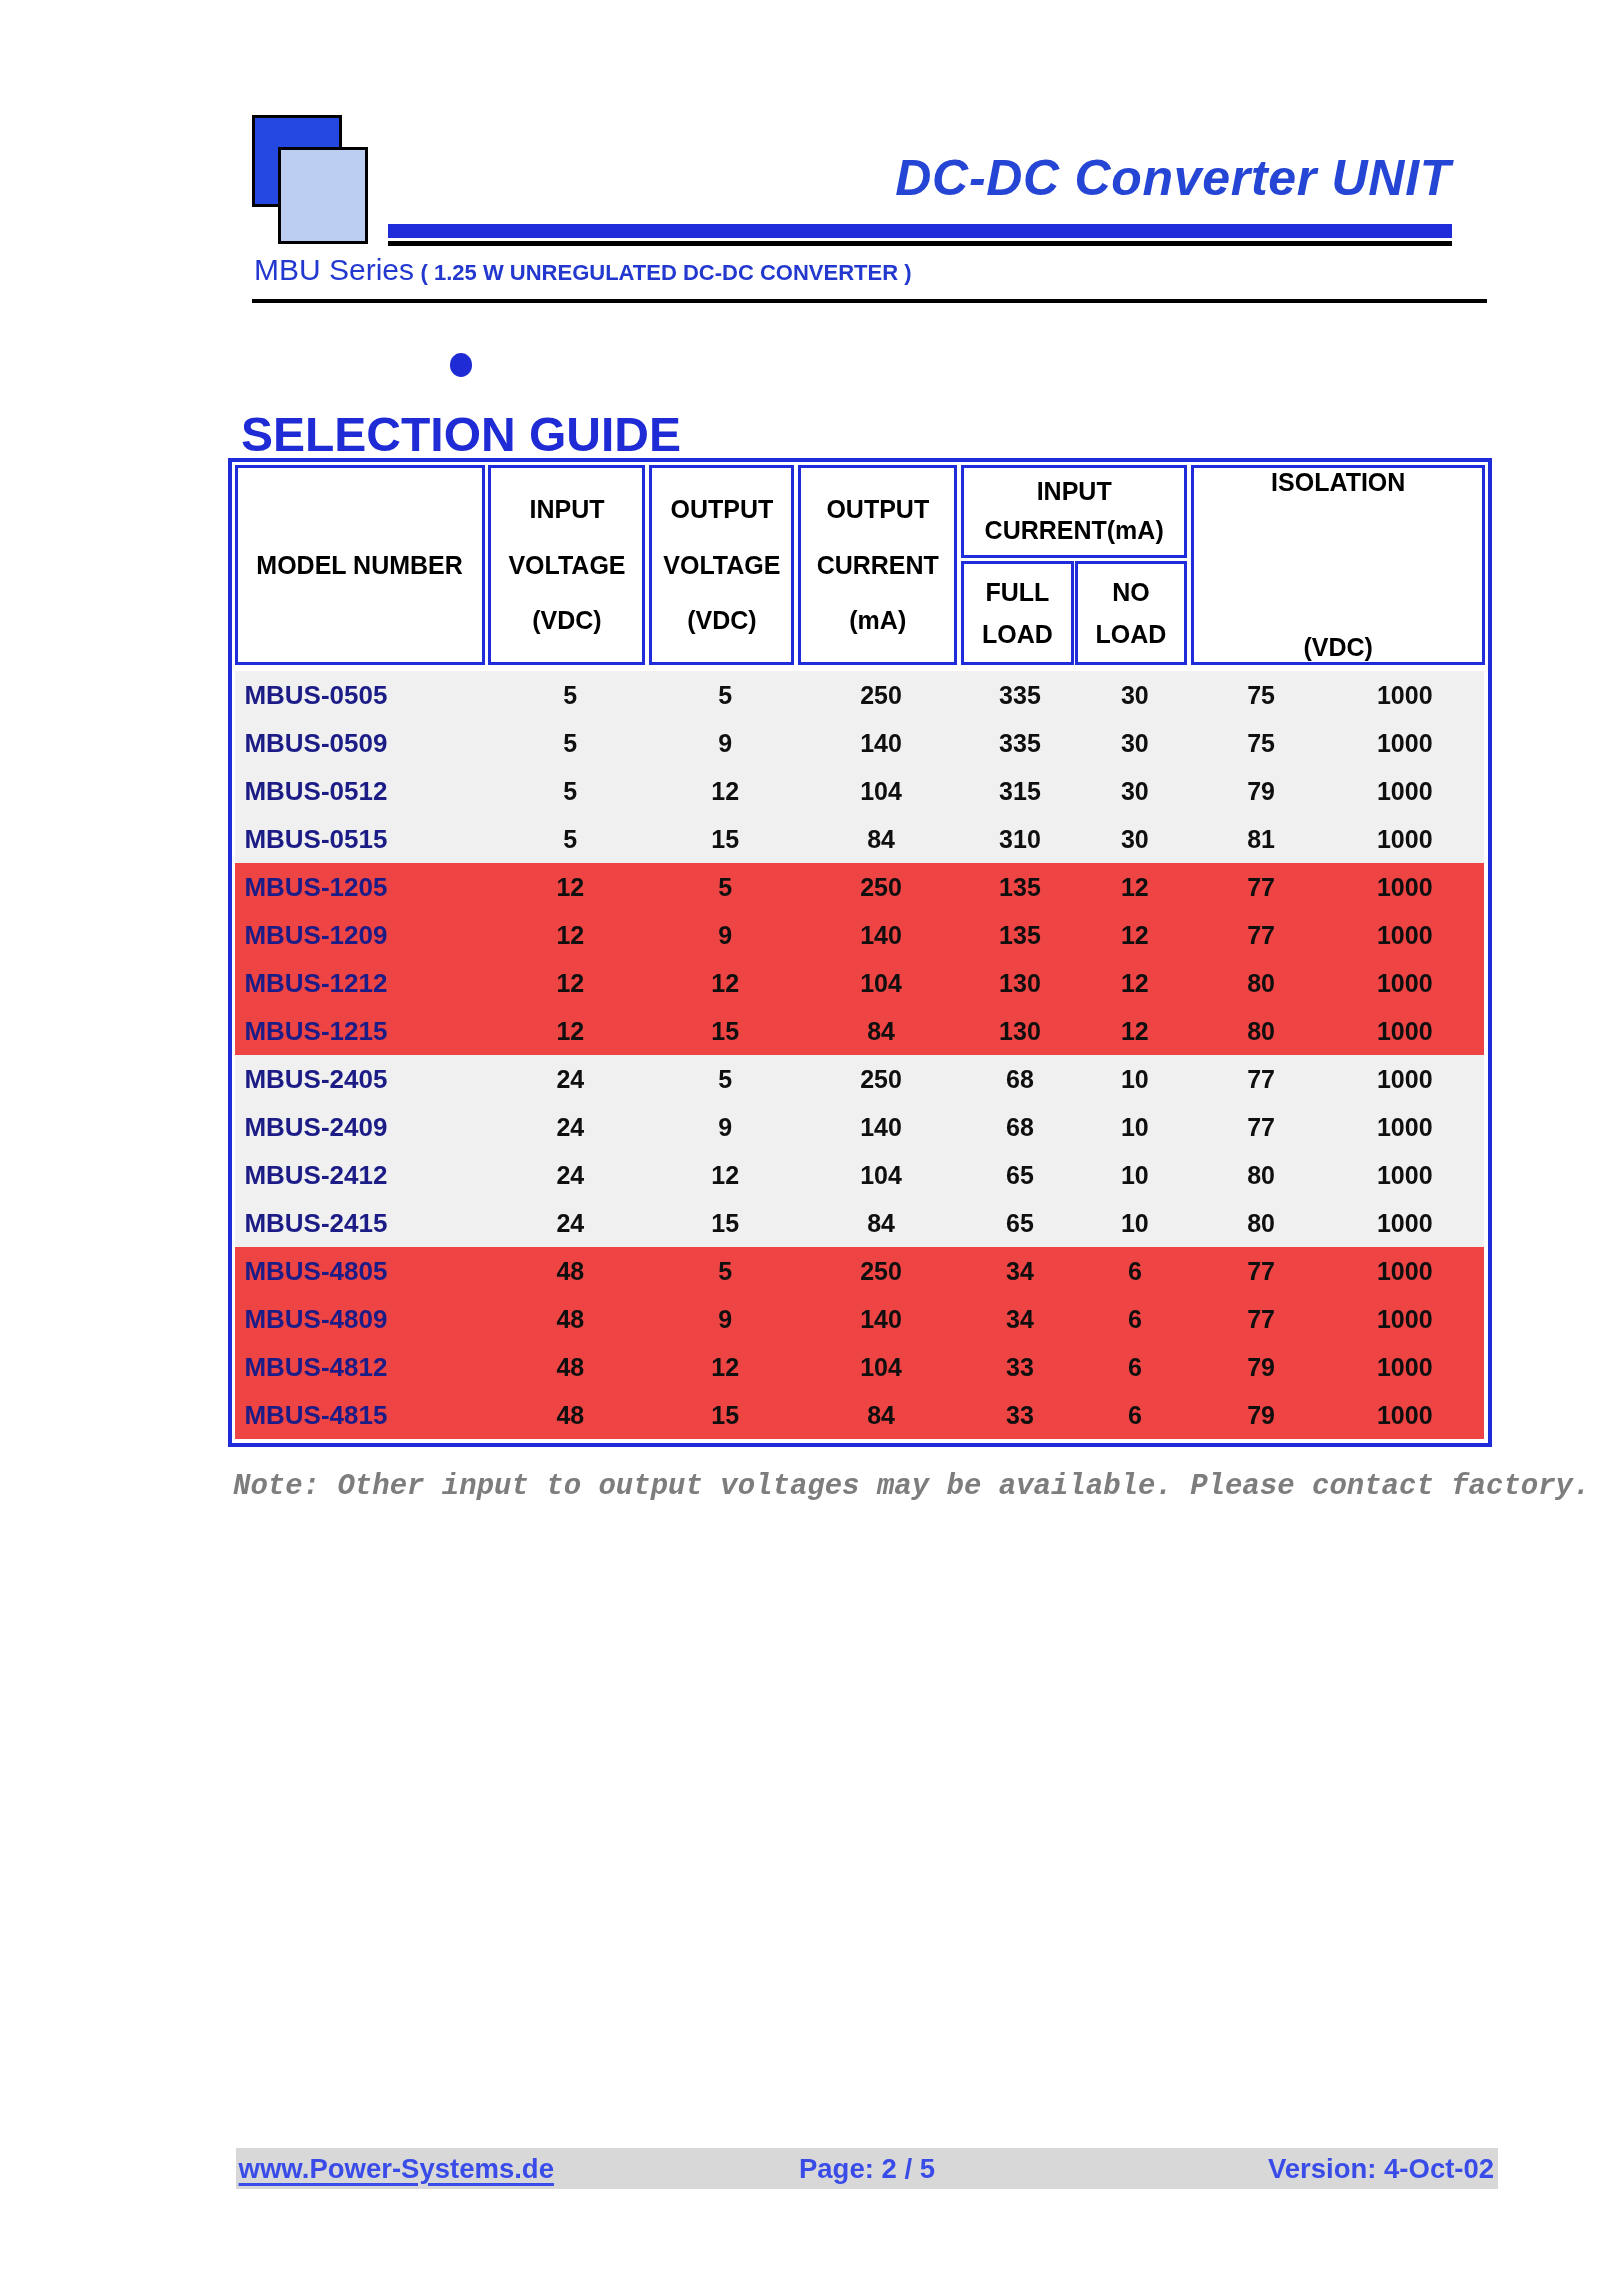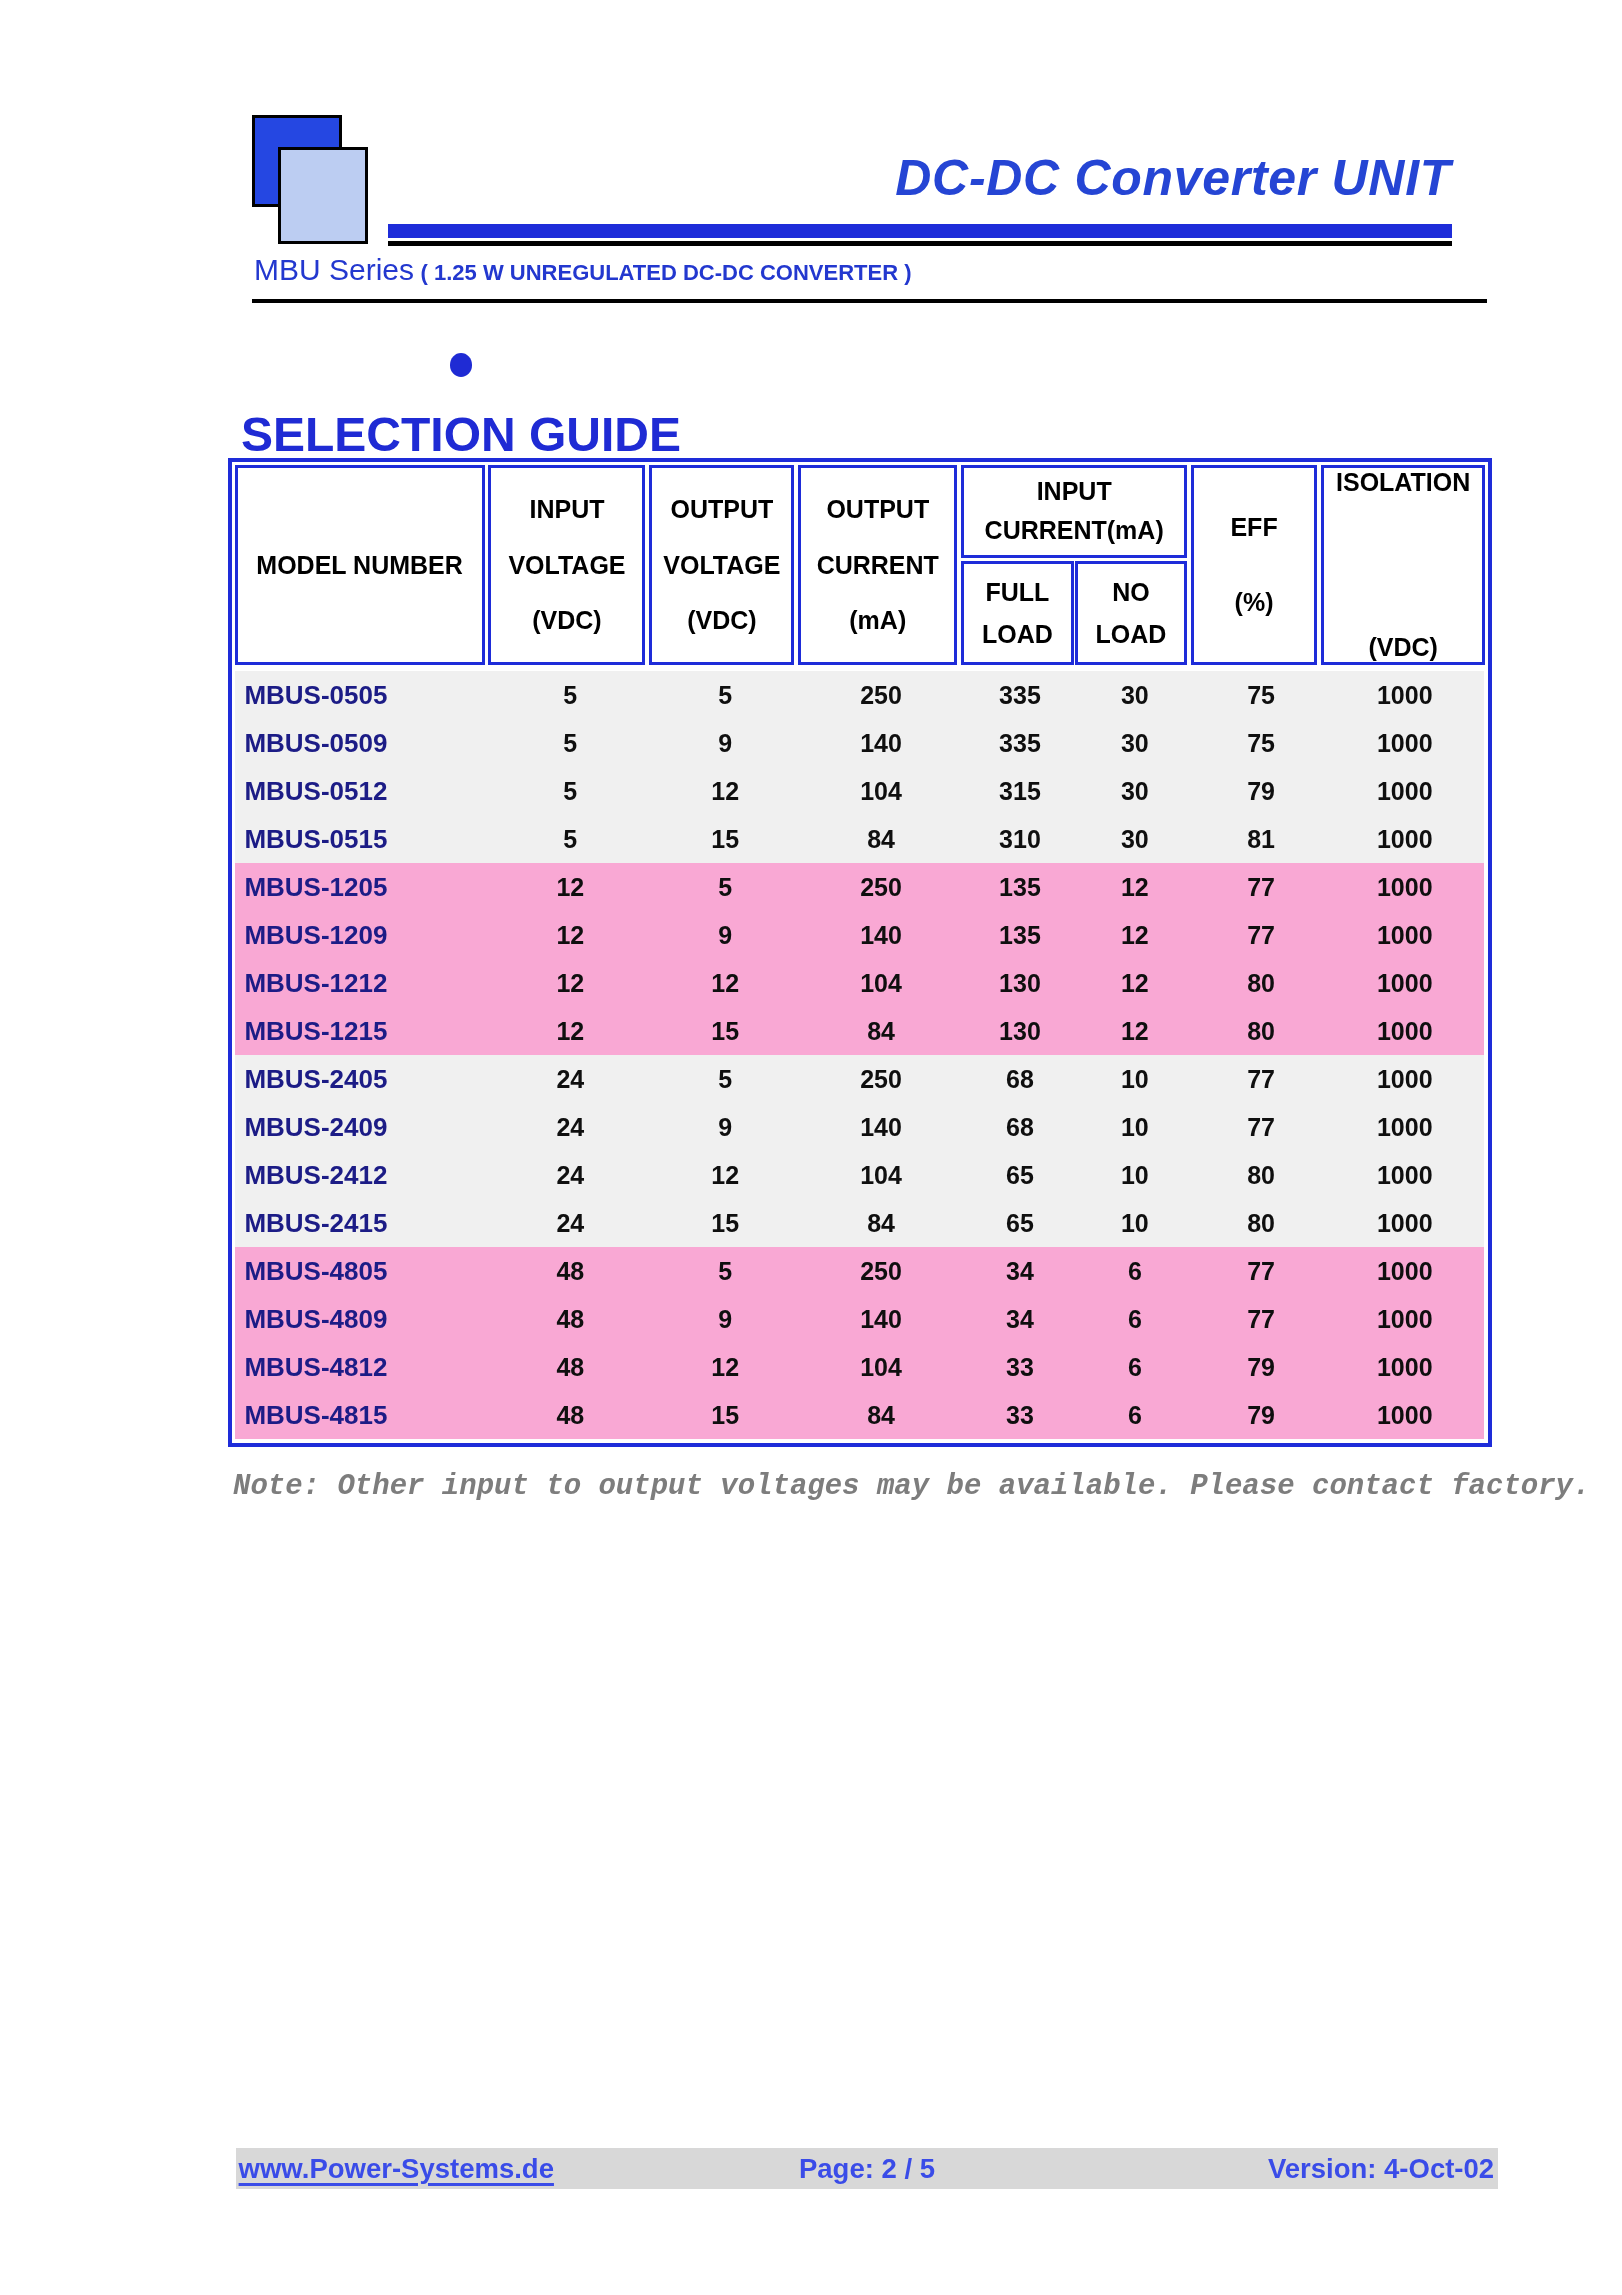"EFF" div.hcell { html: <div> <div>EFF</div> <div>(%)</div> </div> -> none }
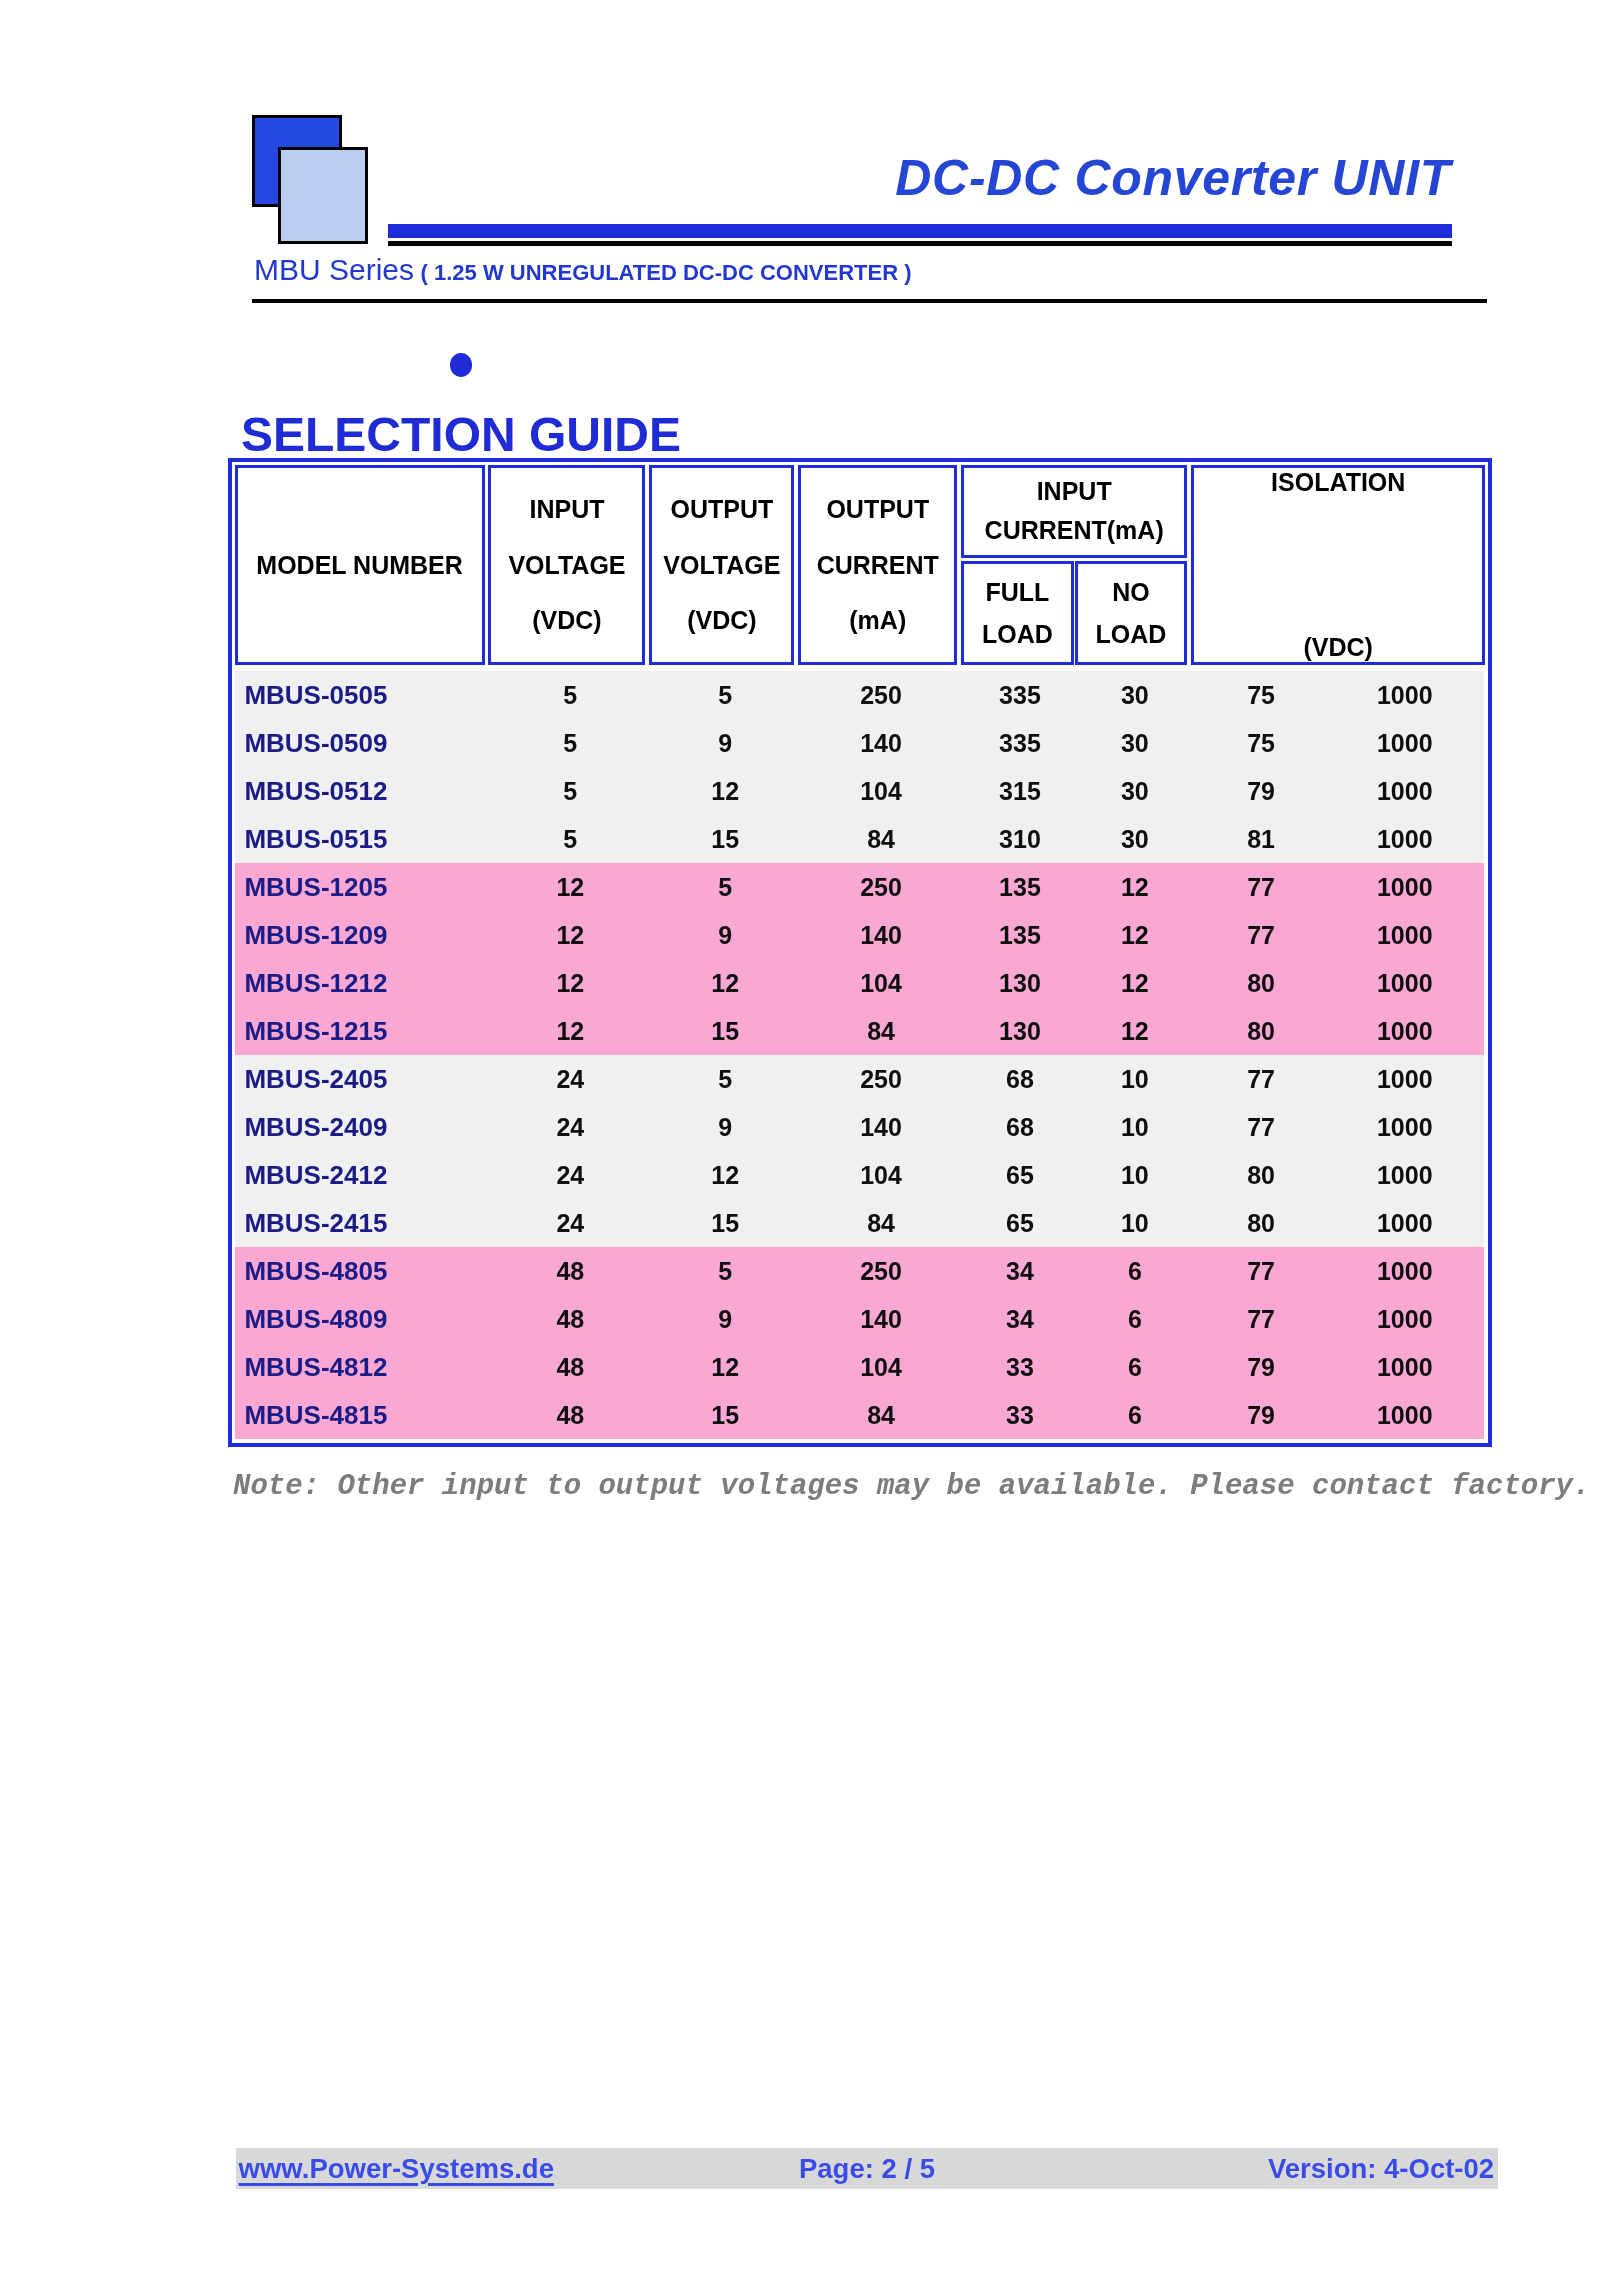"MBUS-1205" .tgroup { background: #f9a8d4 -> #ef4444 }
